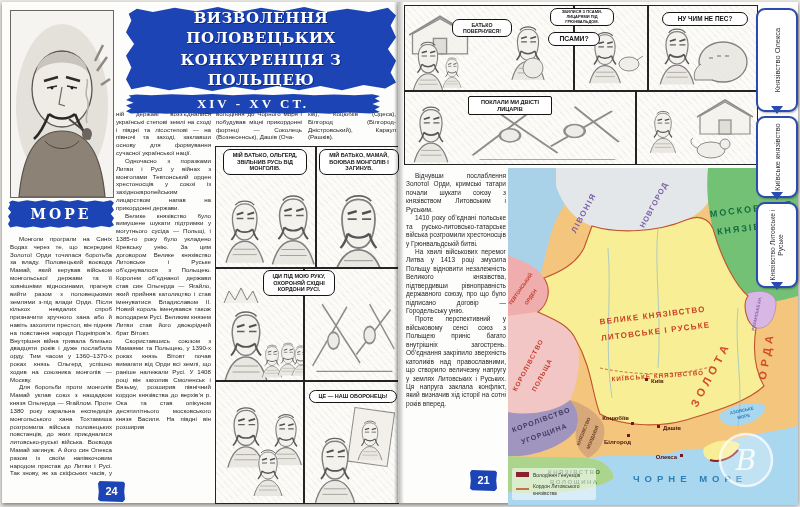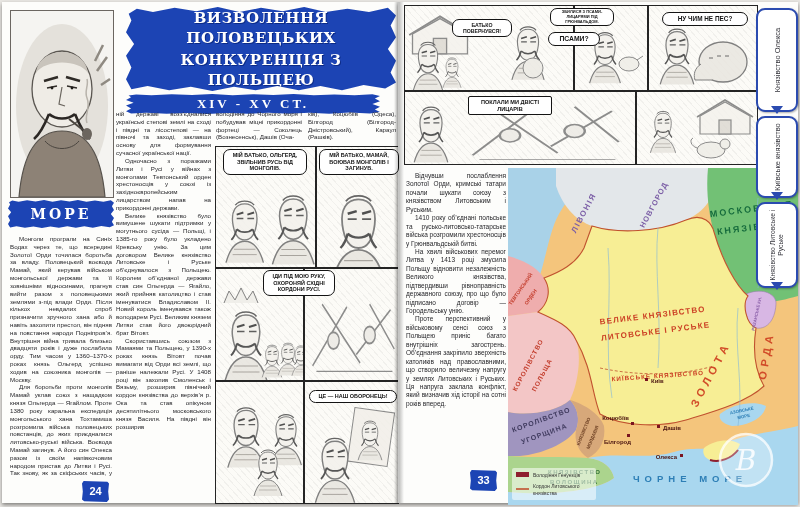"33" div.pgnum { text: 33 -> 21 }
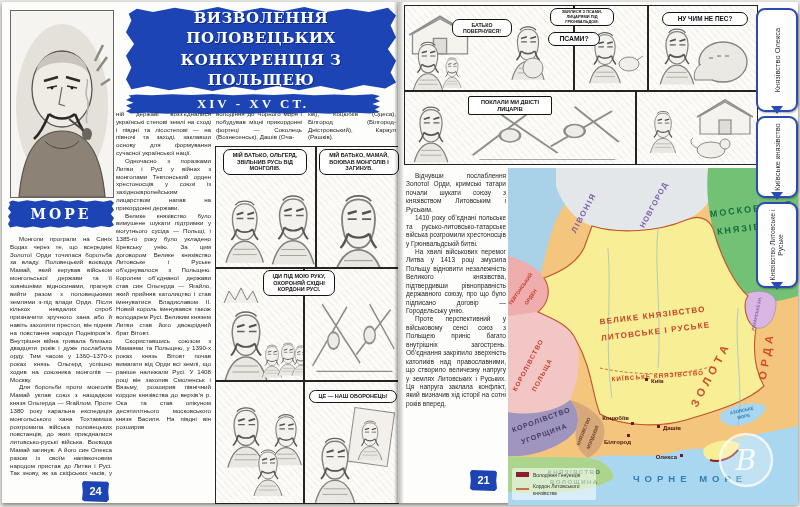"24" div.pgnum { left: 80px -> 96px }
